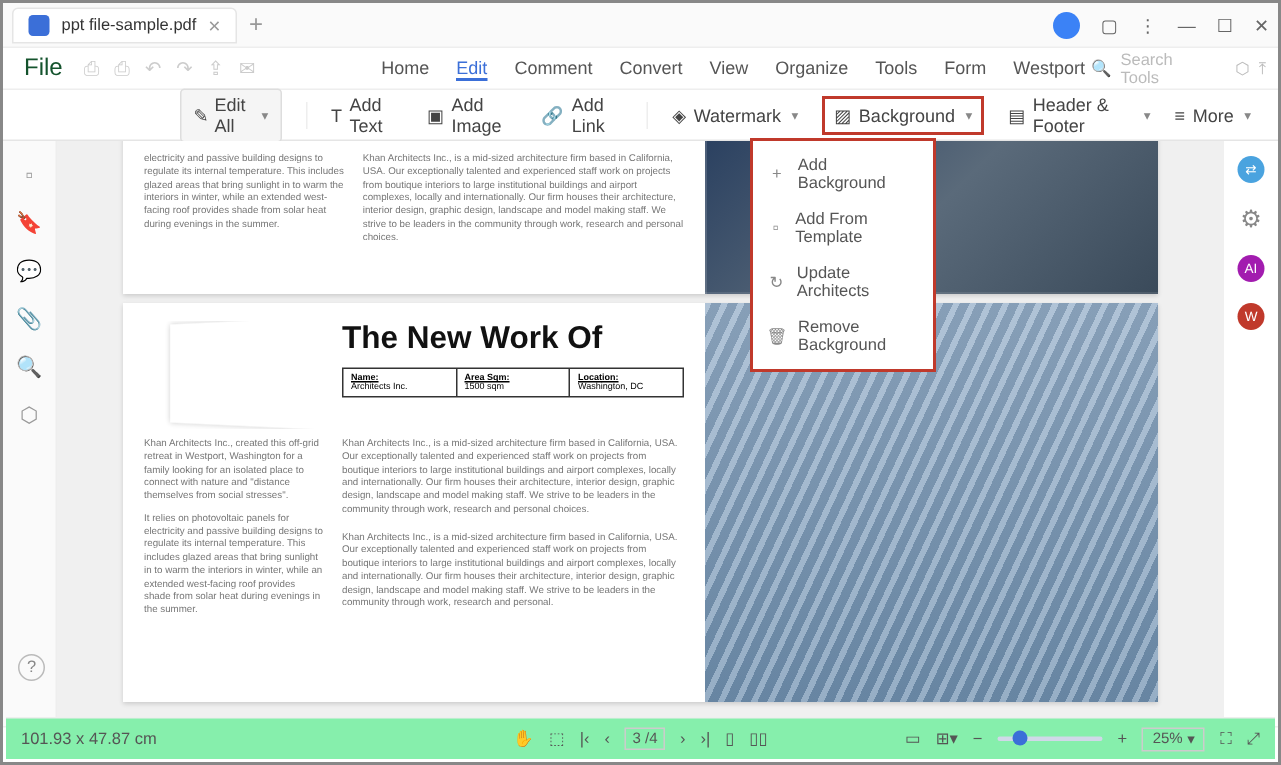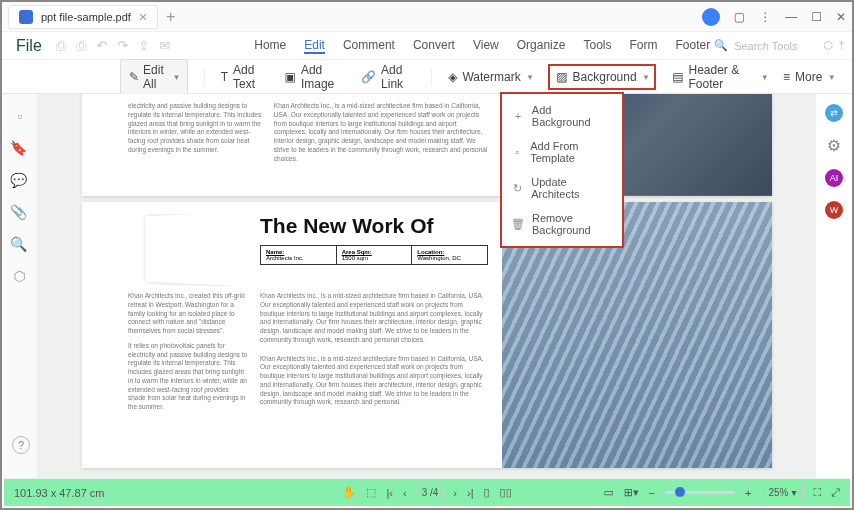"Footer" span { text: Footer -> Westport }
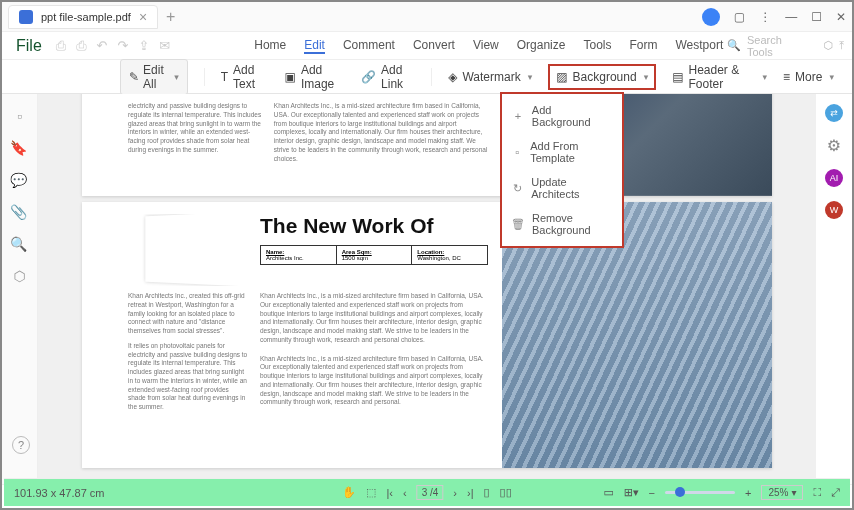"The New Work Of" .page-left { margin-left: 32px -> none }
